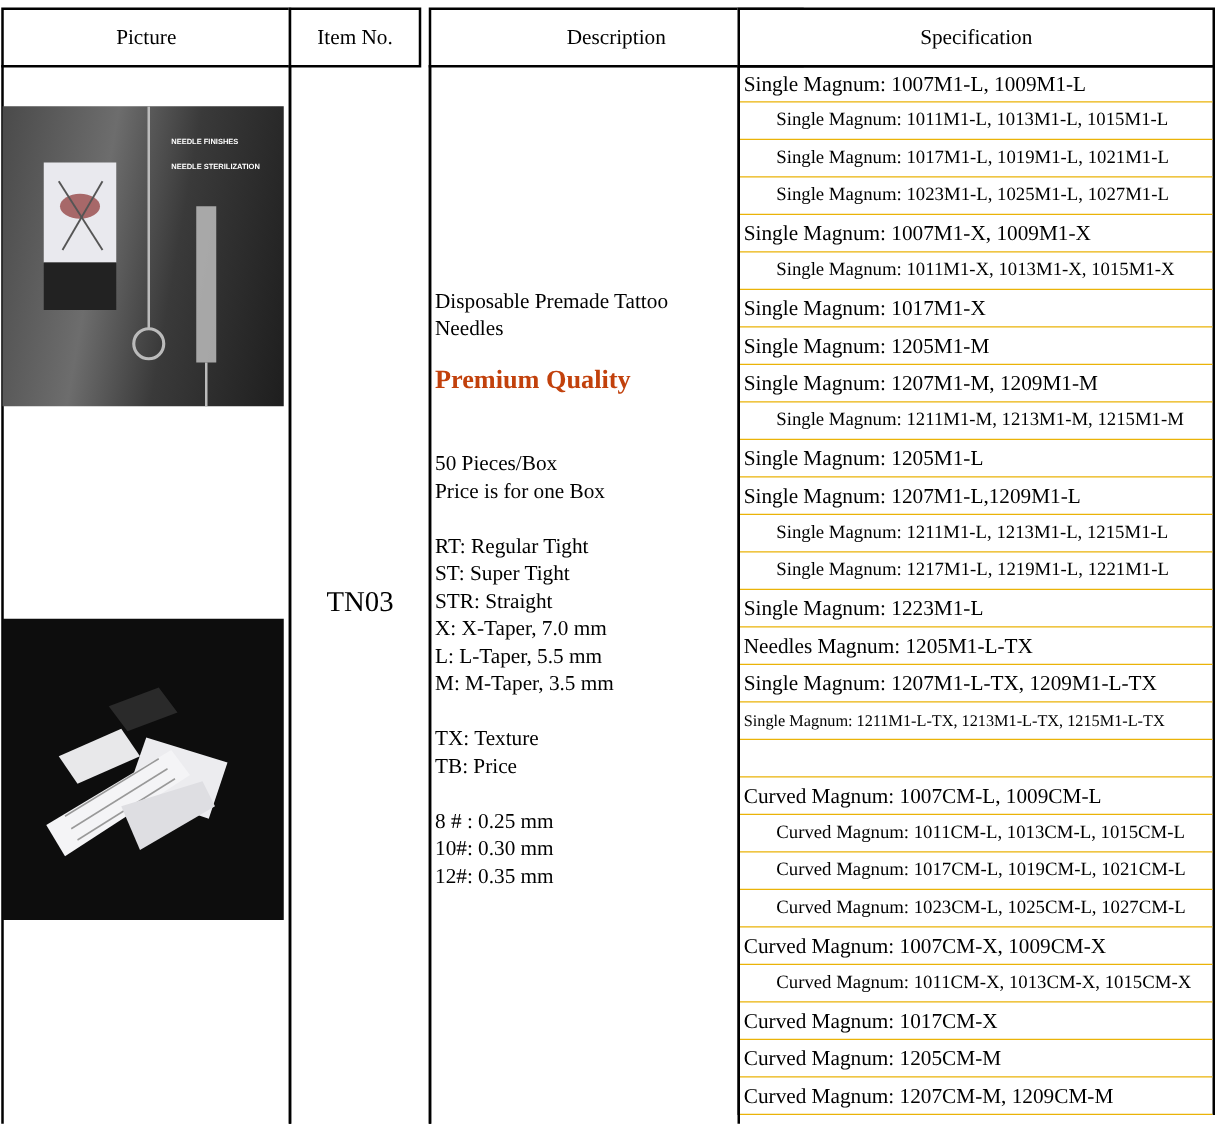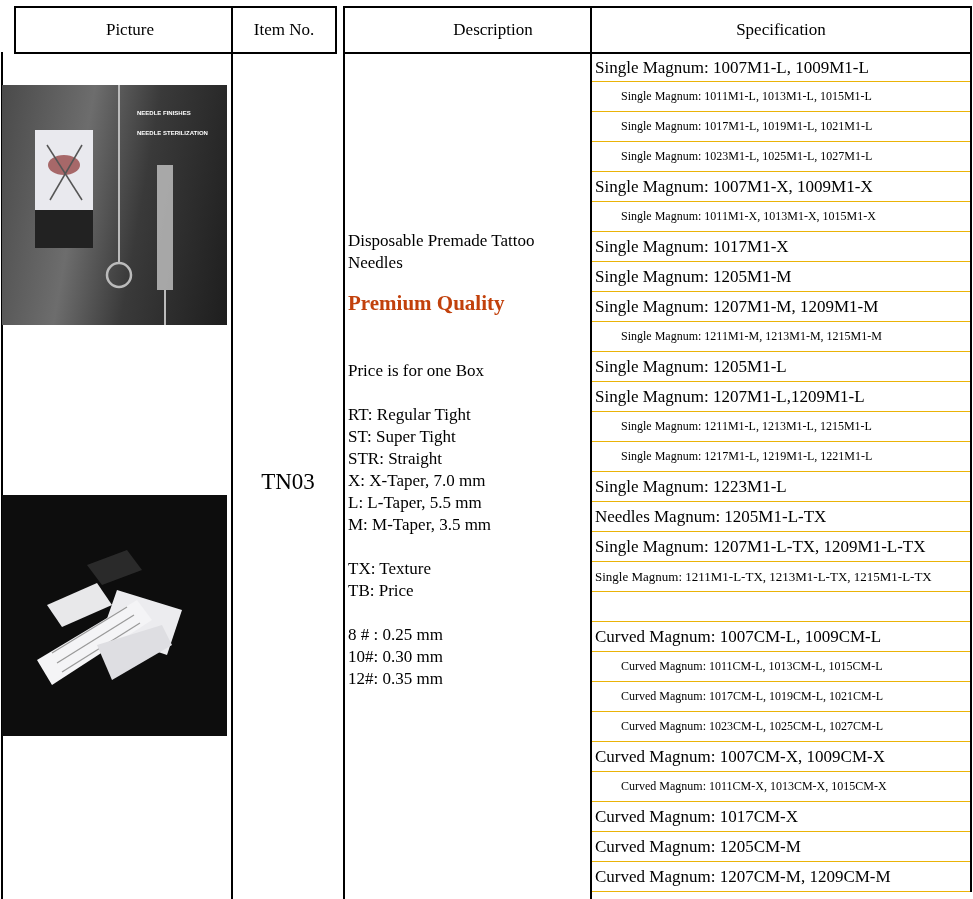"Picture" div.hdr { left: 14px -> 1px }
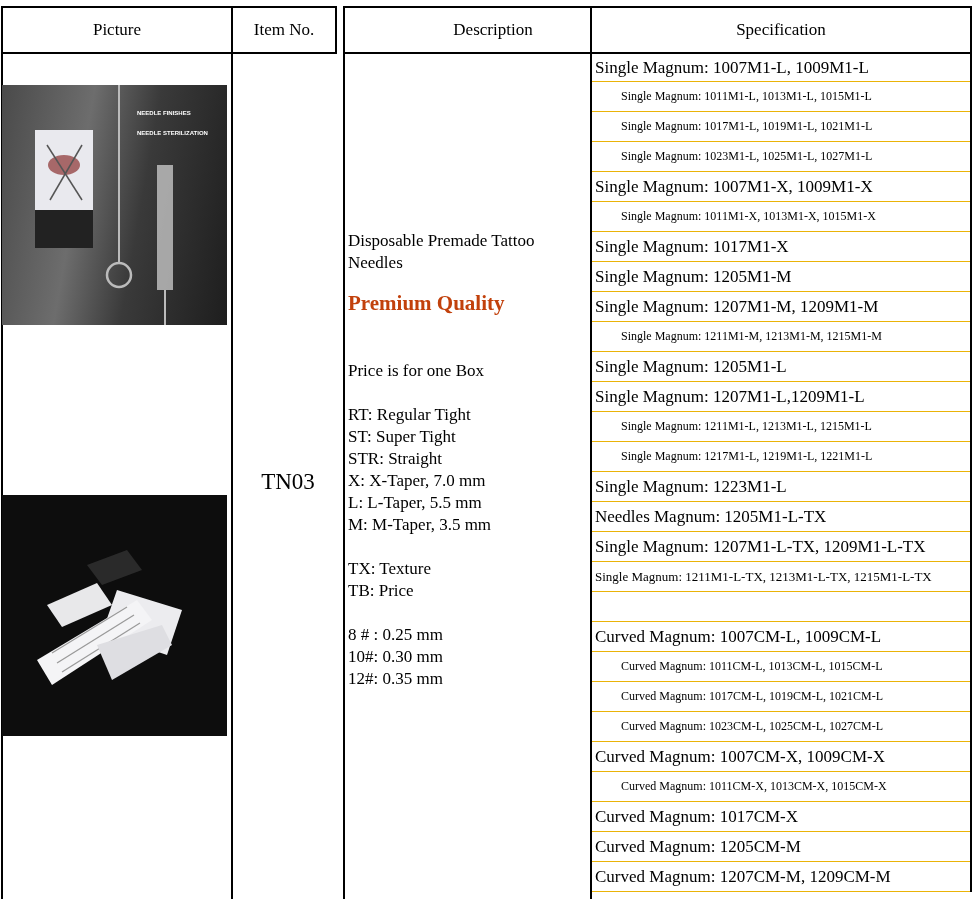"Single Magnum: 1011M1-L, 1013M1-L," .spec-row.sm { font-size: 12px -> 15px }
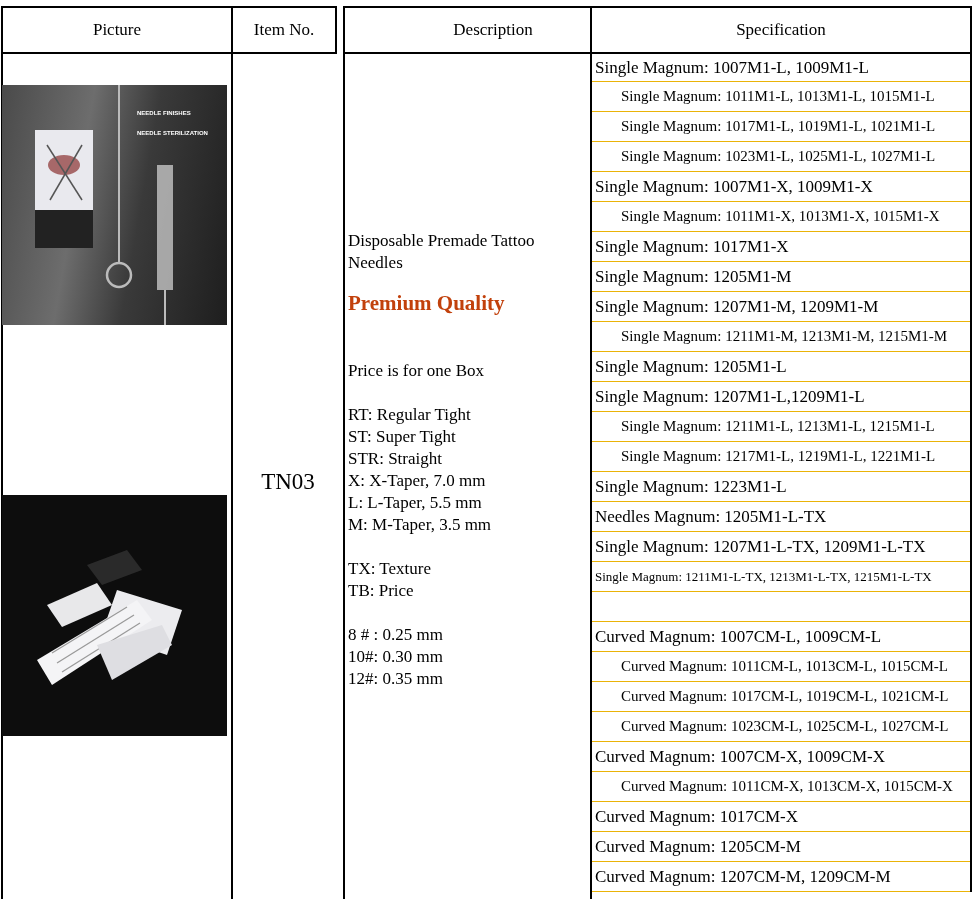"50 Pieces/Box" div { html: none -> <div>50 Pieces/Box</div> }
